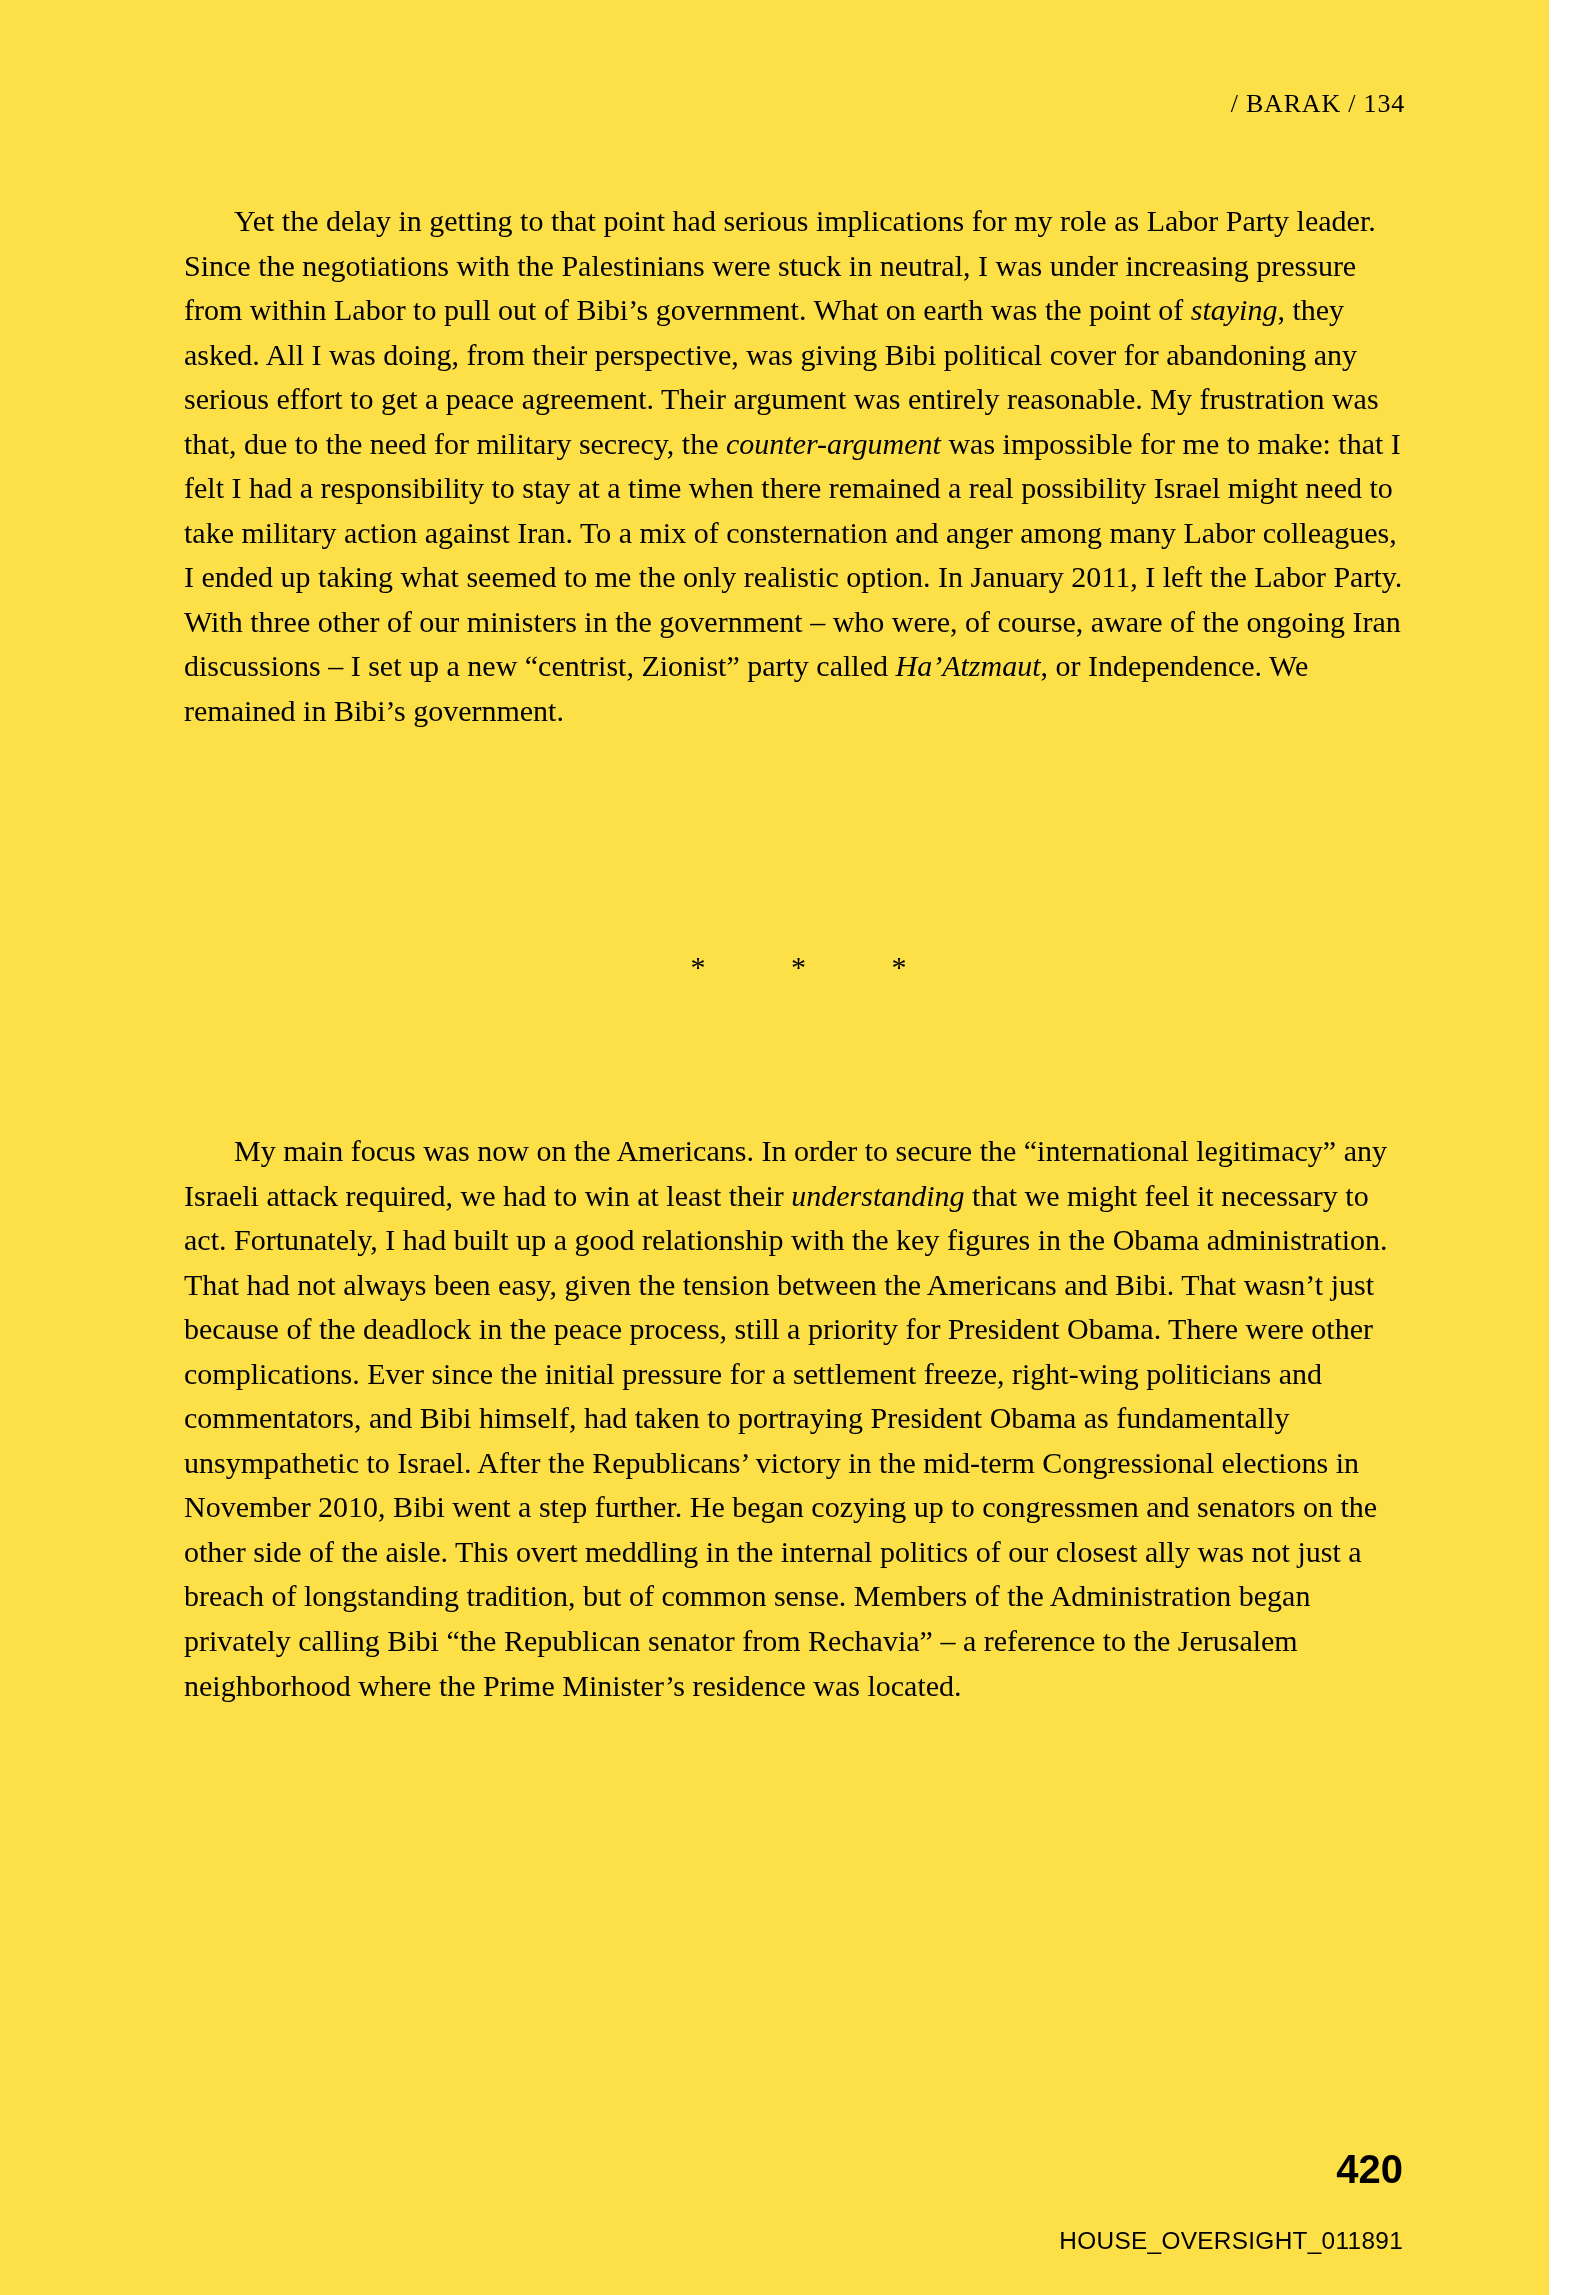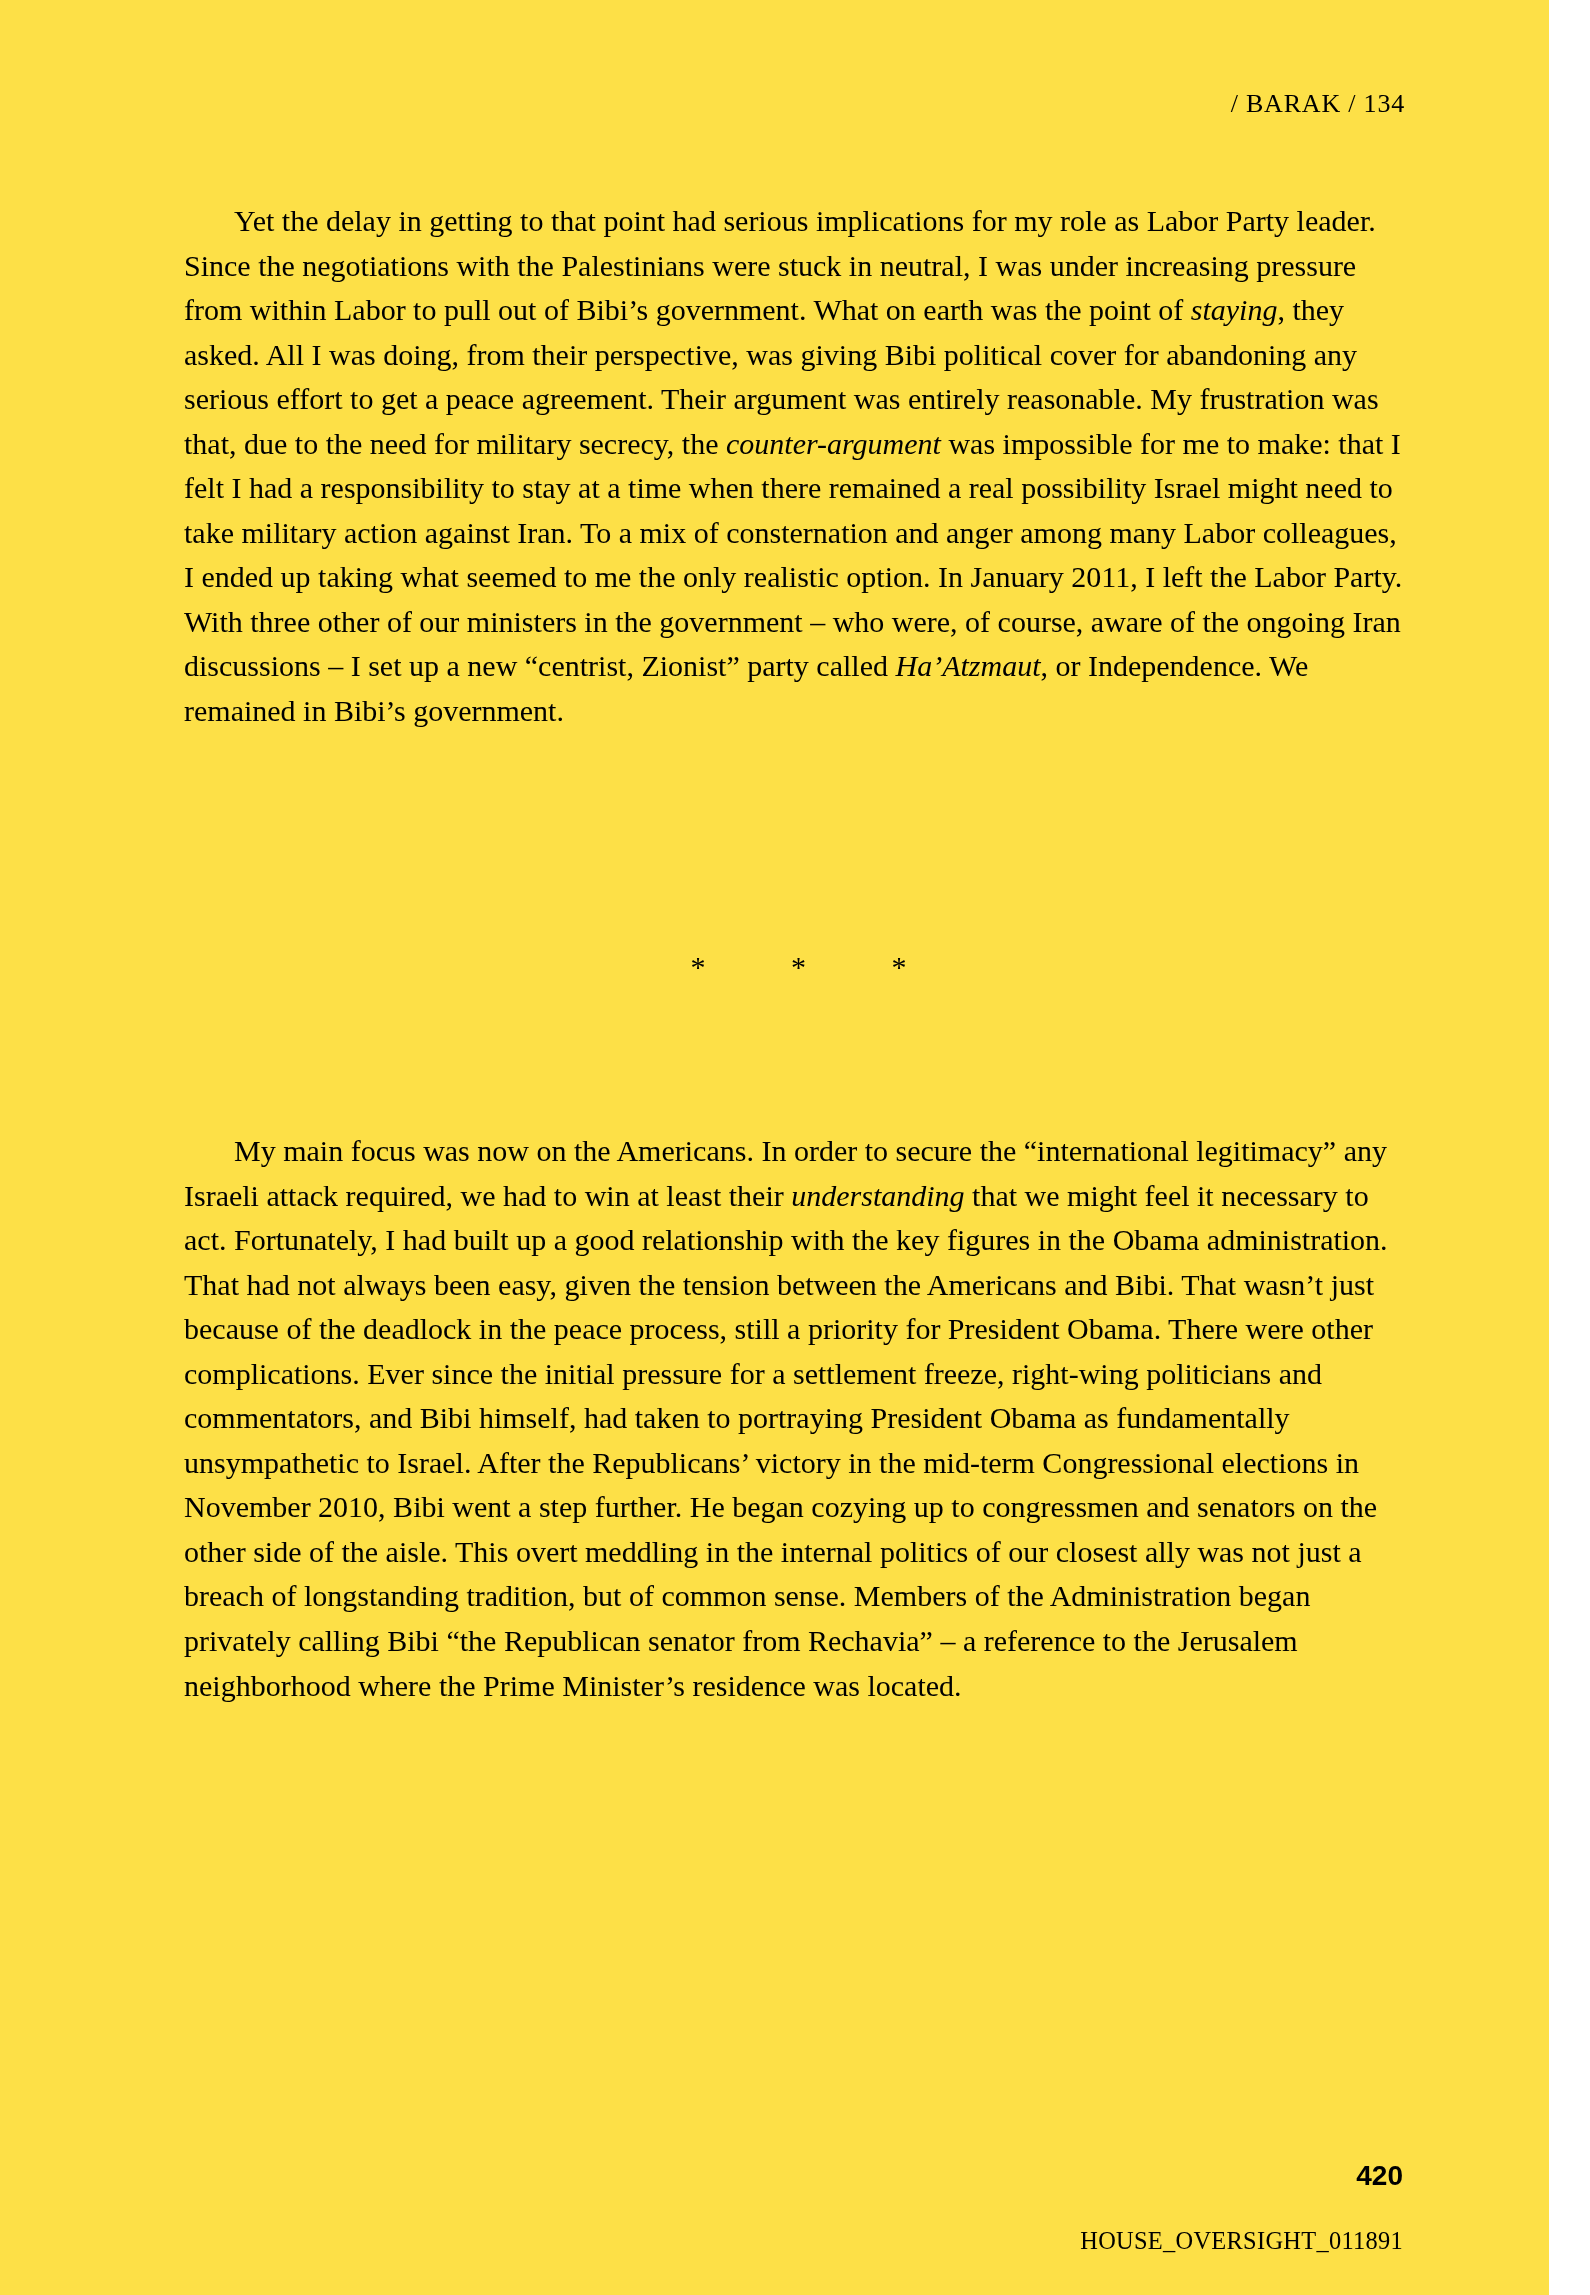"420" .page-number { font-size: 28px -> 40px }
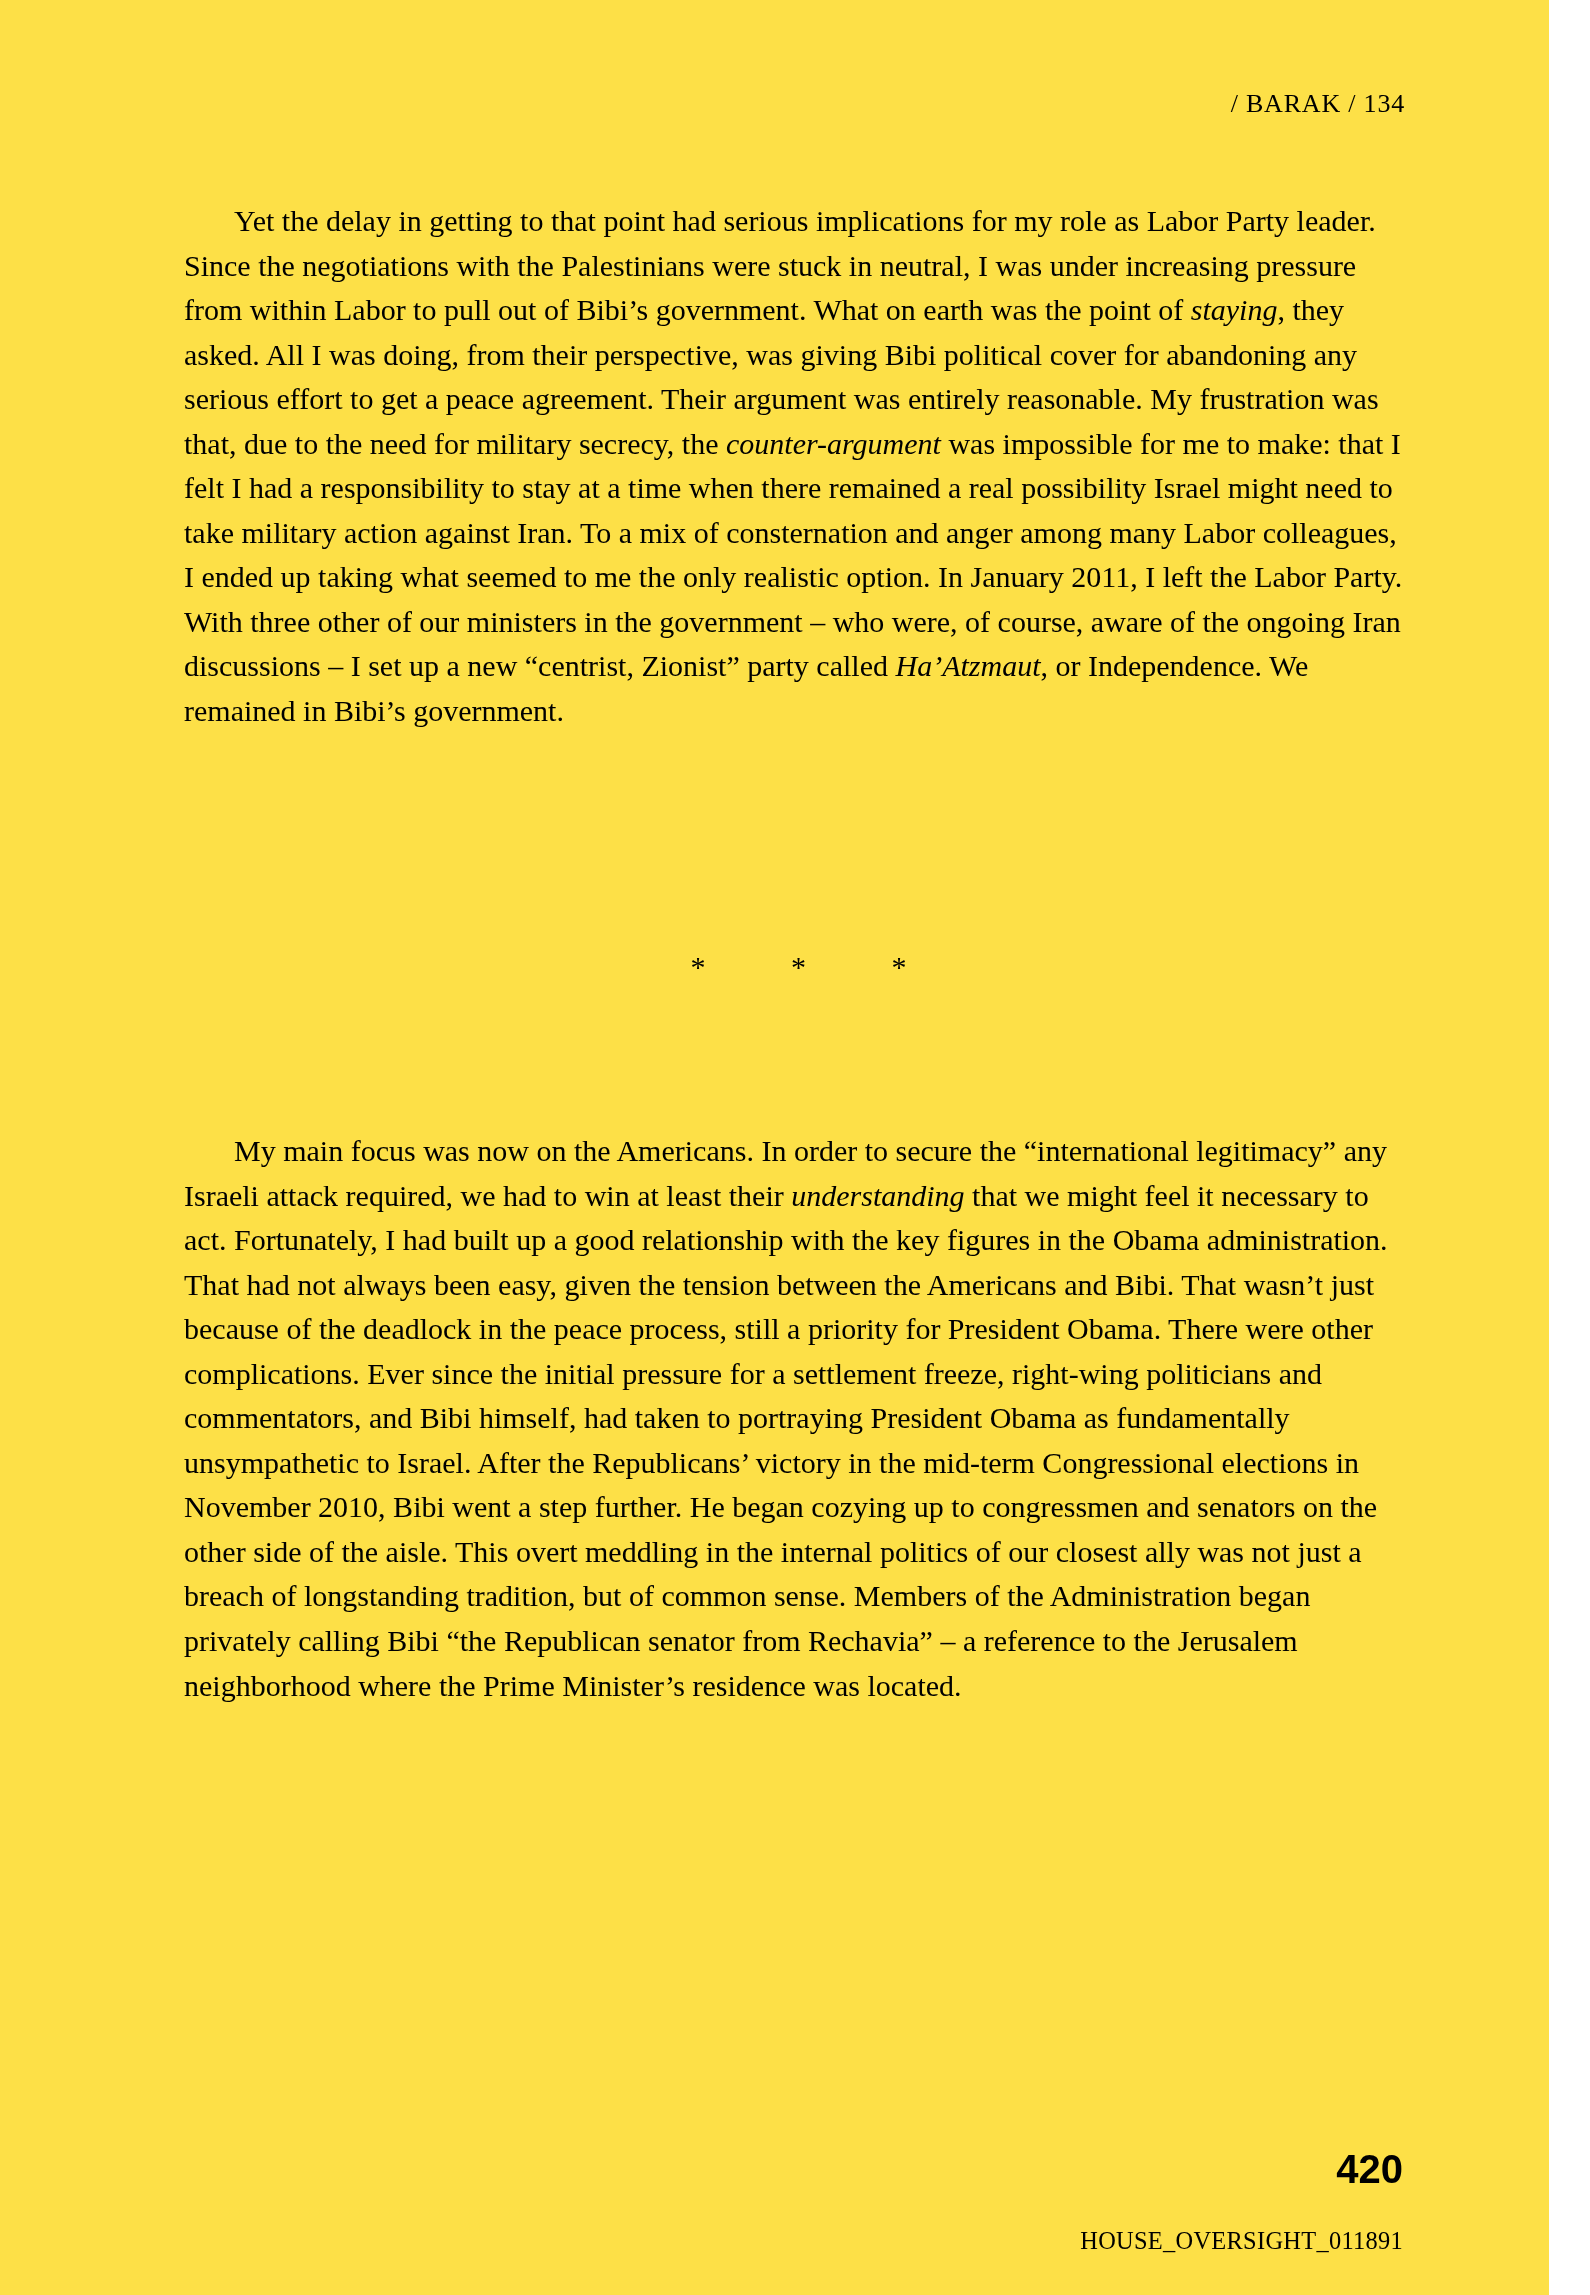"HOUSE_OVERSIGHT_011891" .bates { font-family: Liberation Serif, serif -> Liberation Sans, sans-serif }
